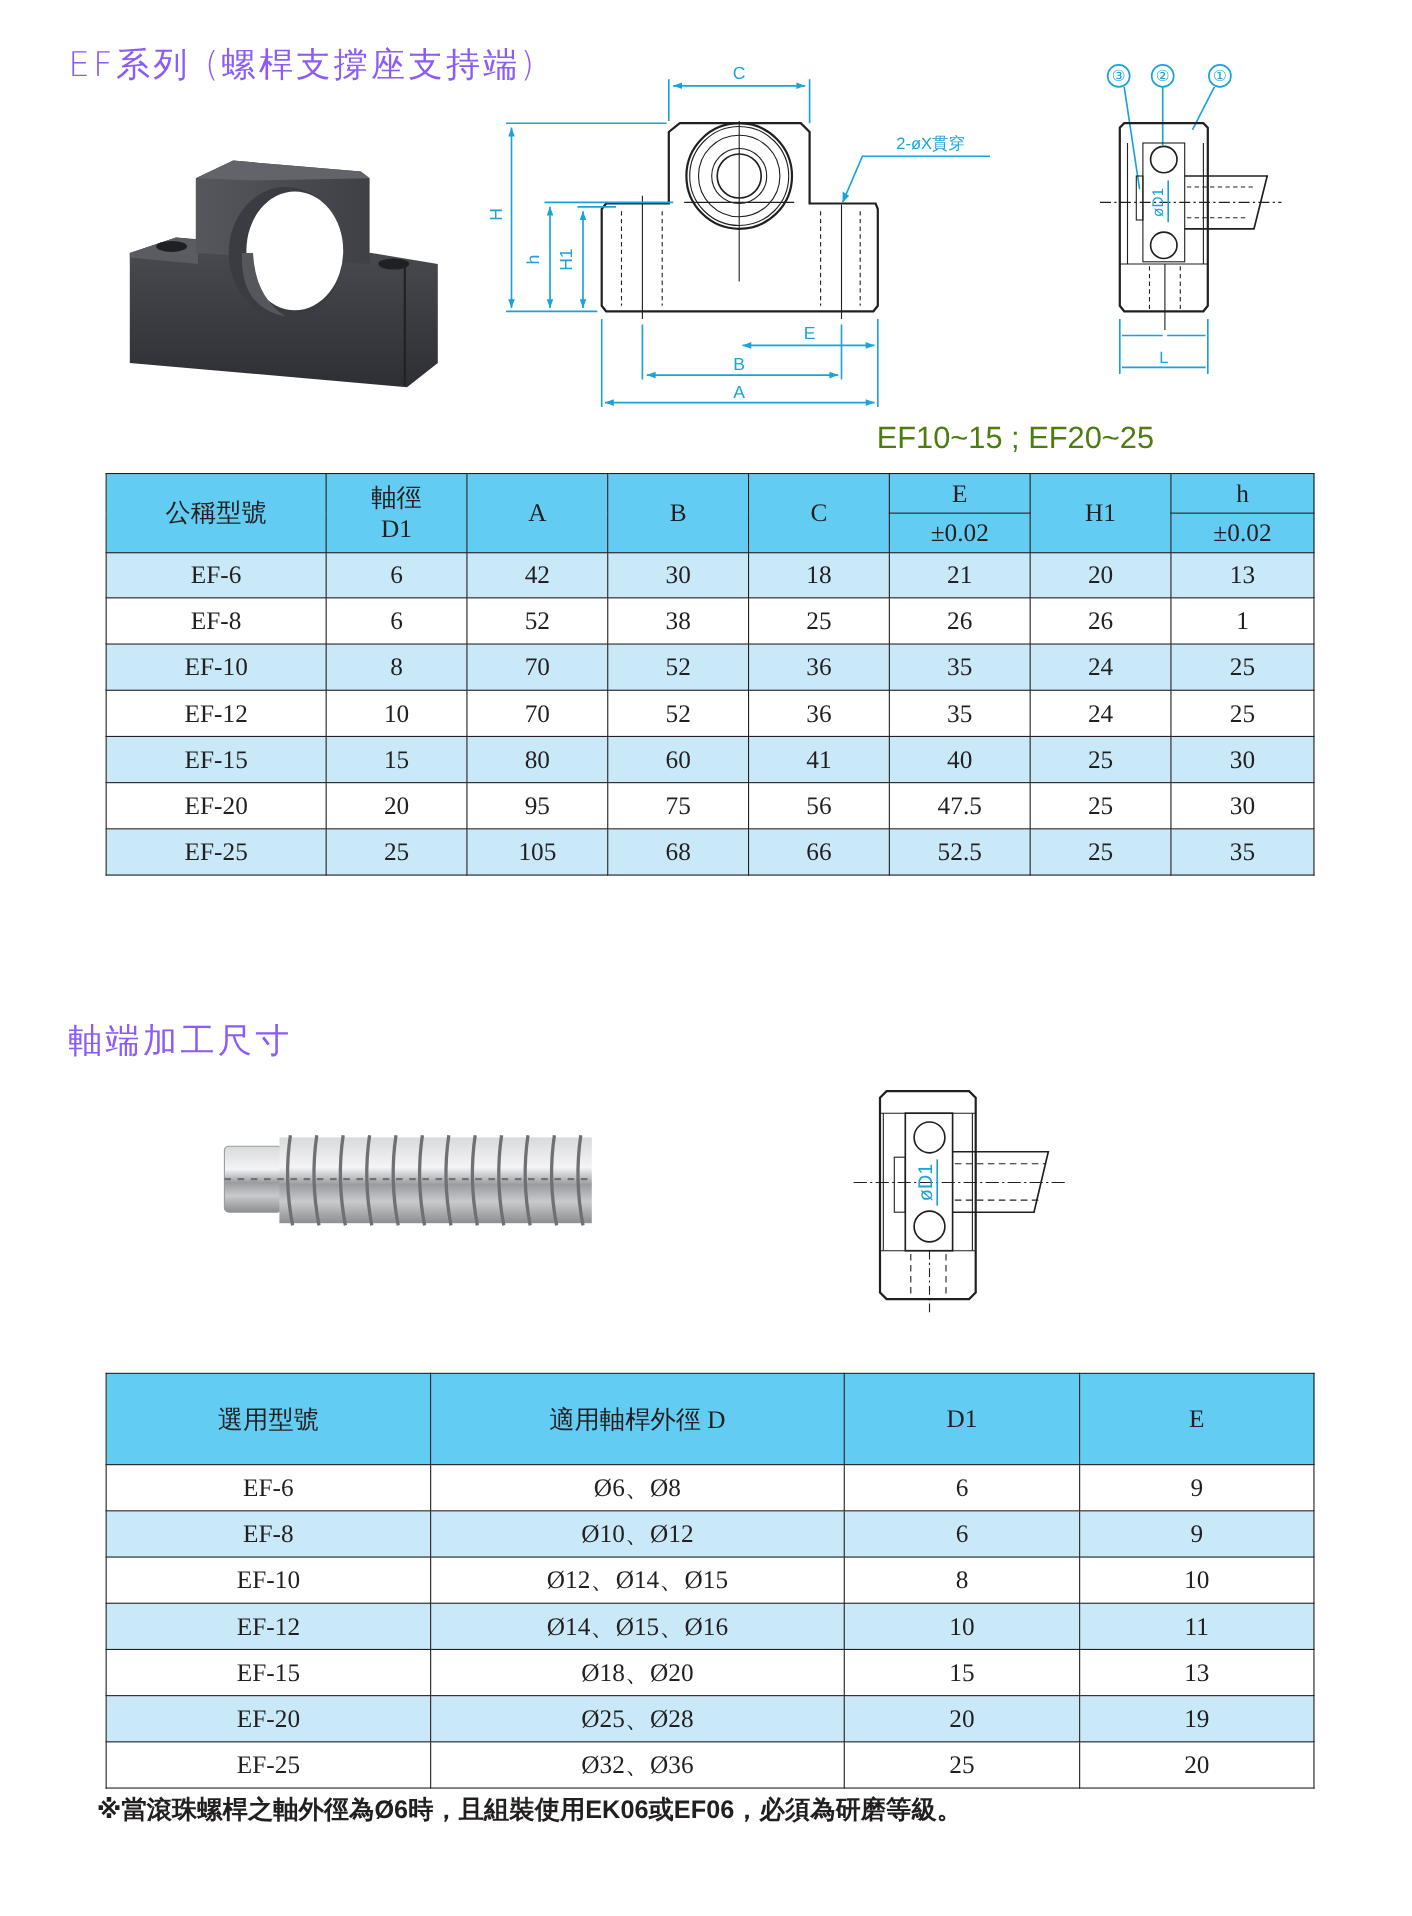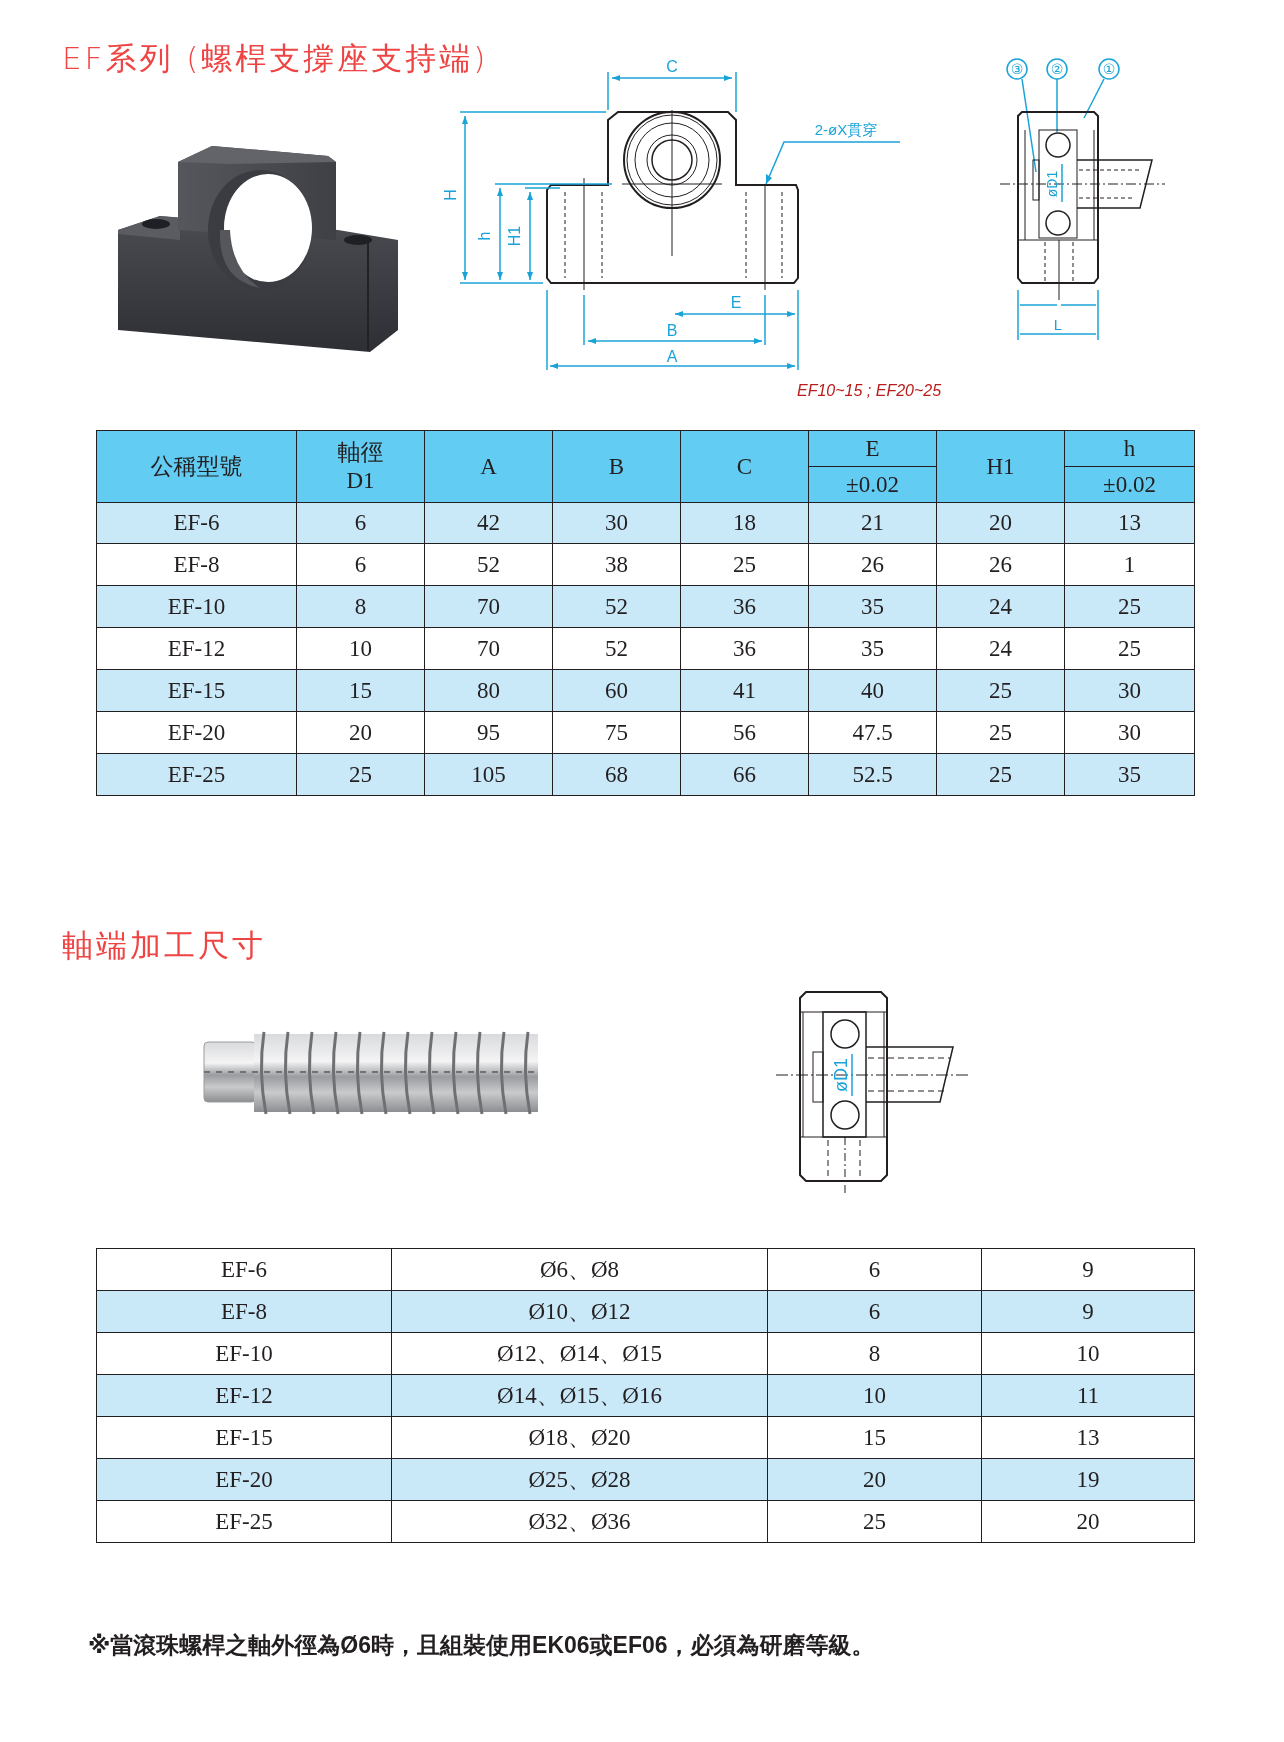"EF系列 (螺桿支撐座支持端)" .section-title { color: #ef4444 -> #8b5cf6 }
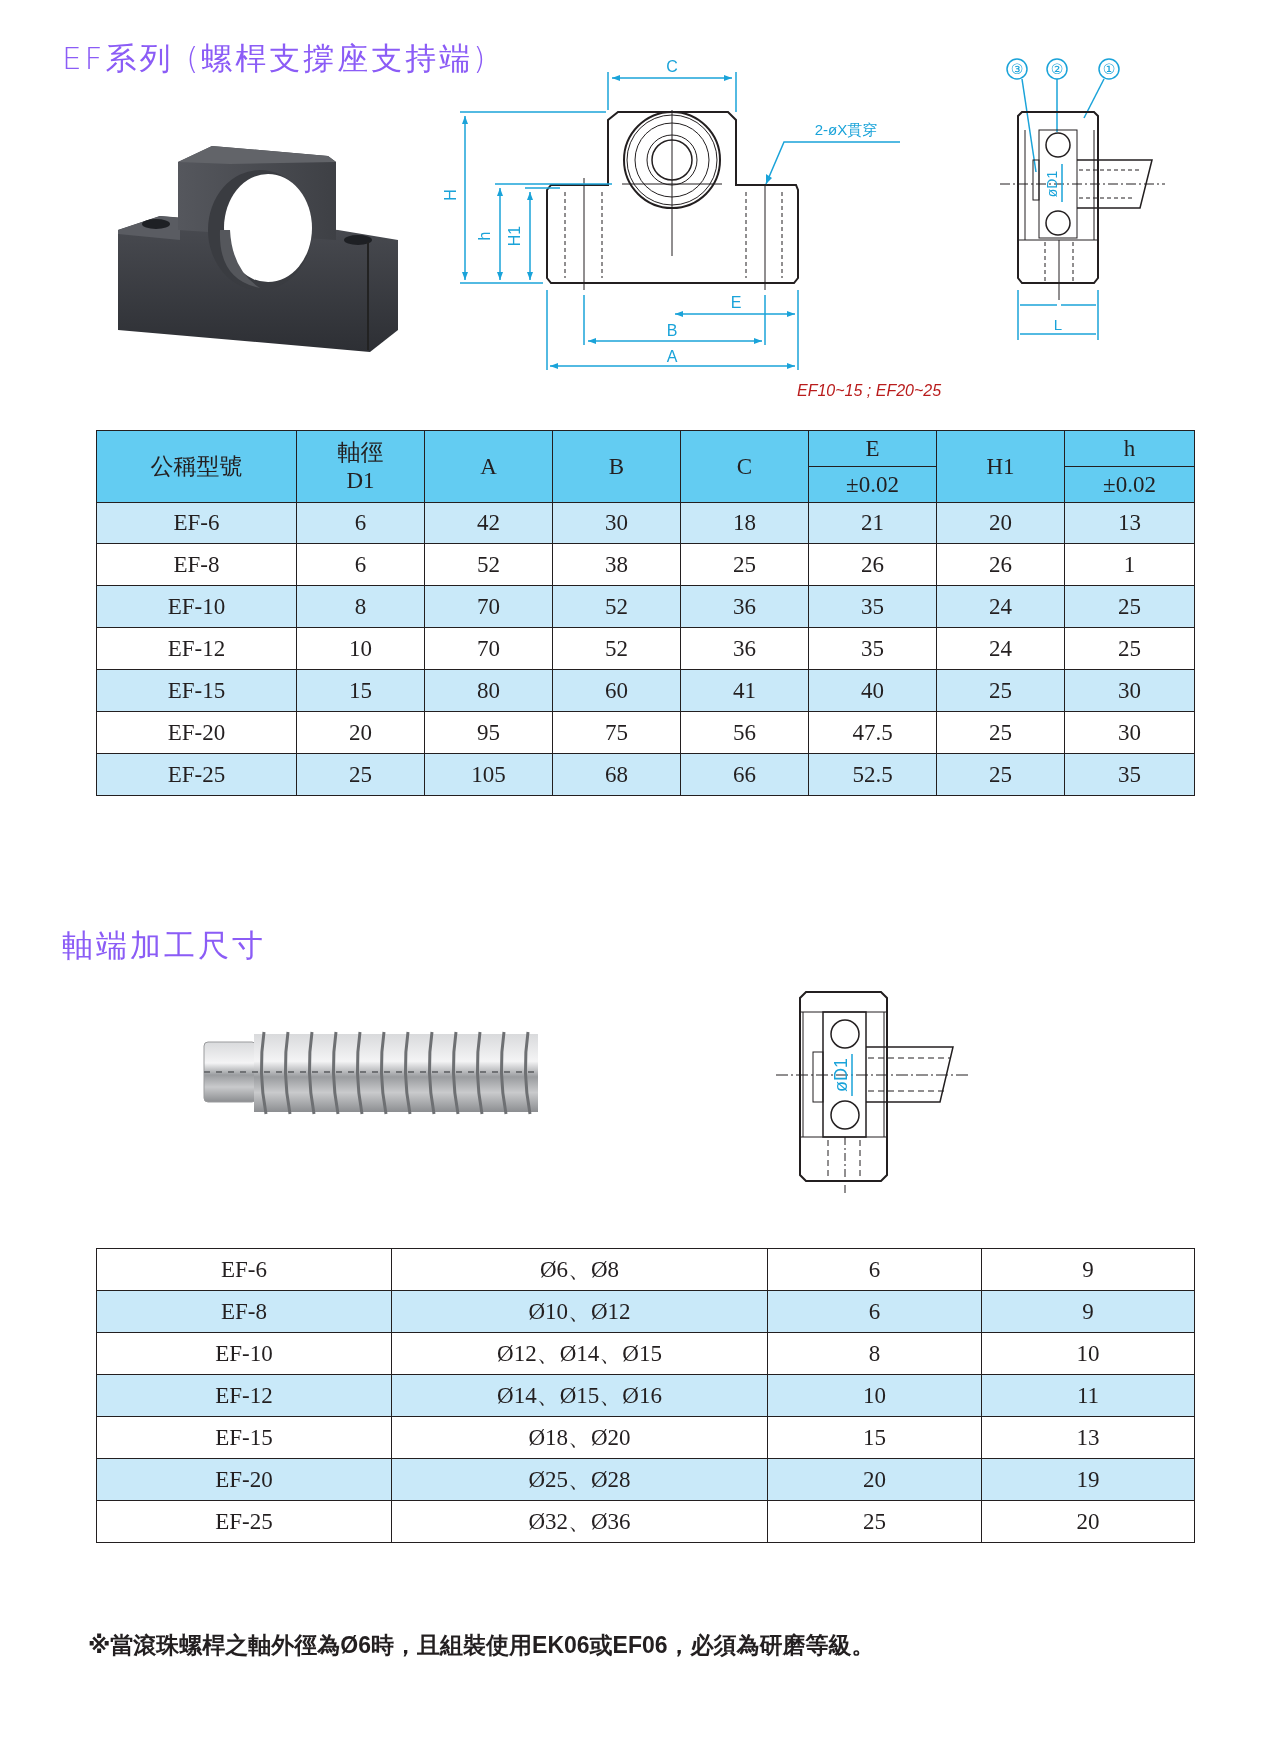"EF10~15 ; EF20~25" .caption { color: #b91c1c -> #4d7c0f; font-size: 16px -> 28px; font-style: italic -> none }
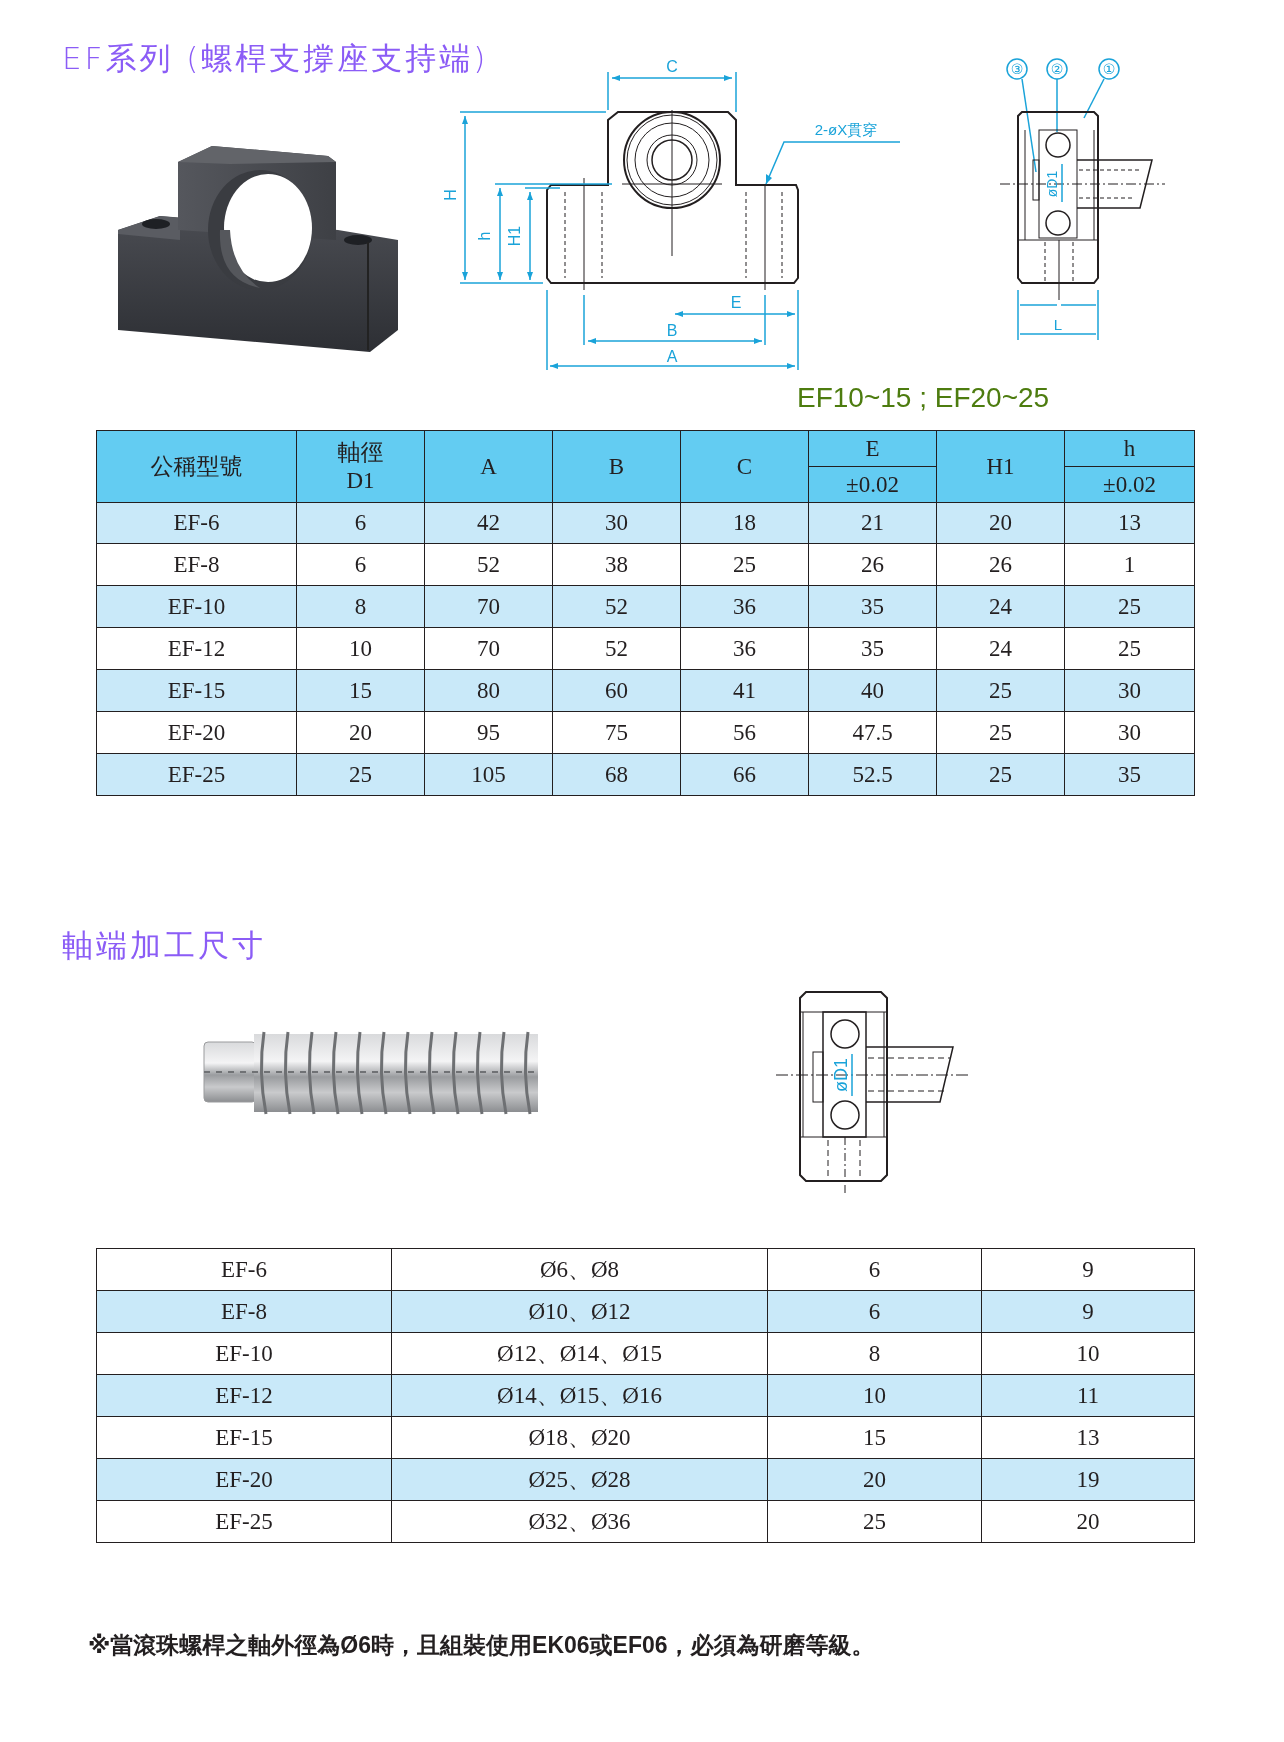"選用型號" tr { html: none -> <tr> <th>選用型號</th> <th>適用軸桿外徑 D</th> <th>D1</th> <th>E</th> </tr> }
